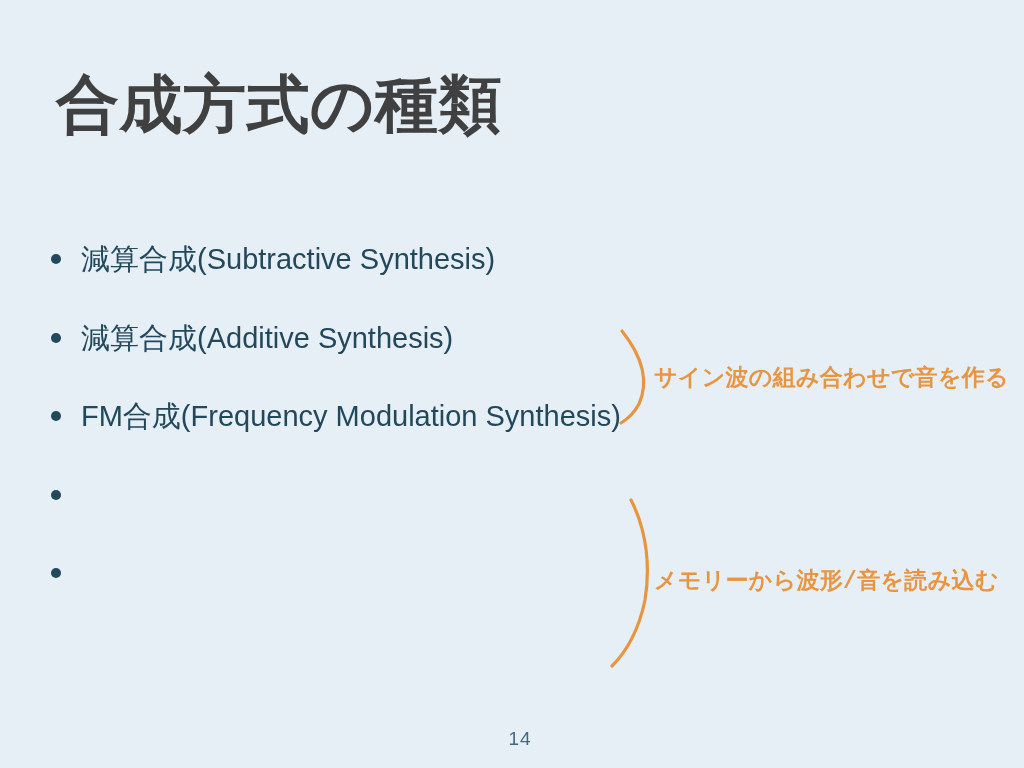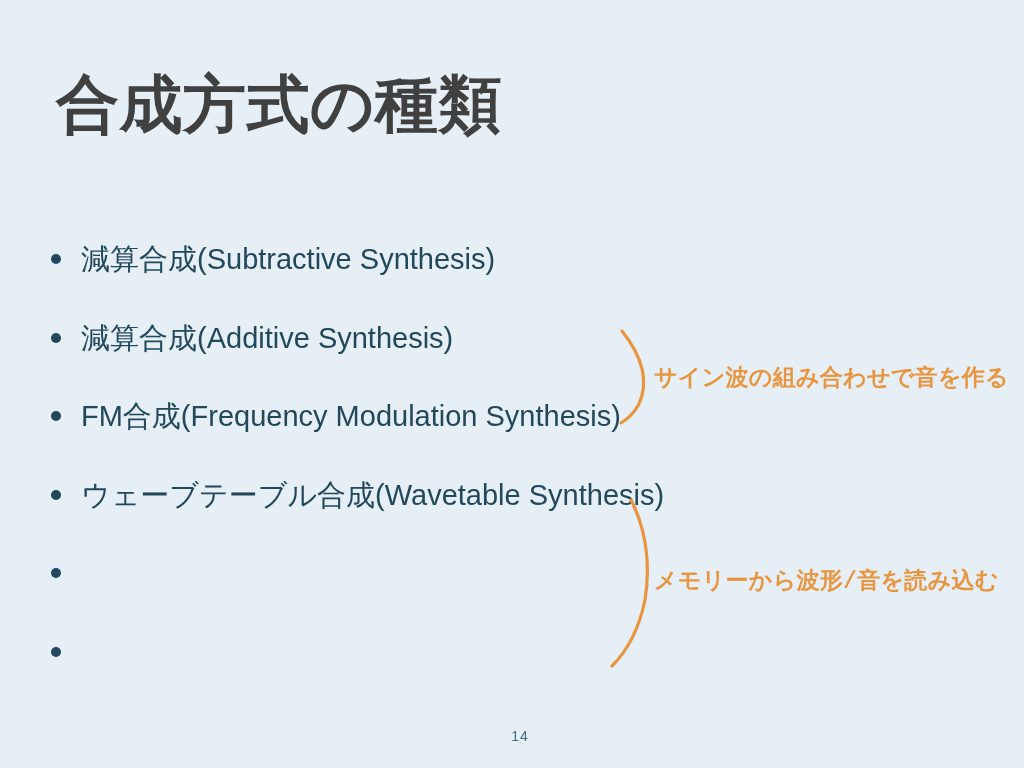"ウェーブテーブル合成(Wavetable Synthesis)" li.bullet-item { html: <li> <span></span> <span>ウェーブテーブル合成(Wavetable Synthesis)</span> </li> -> none }
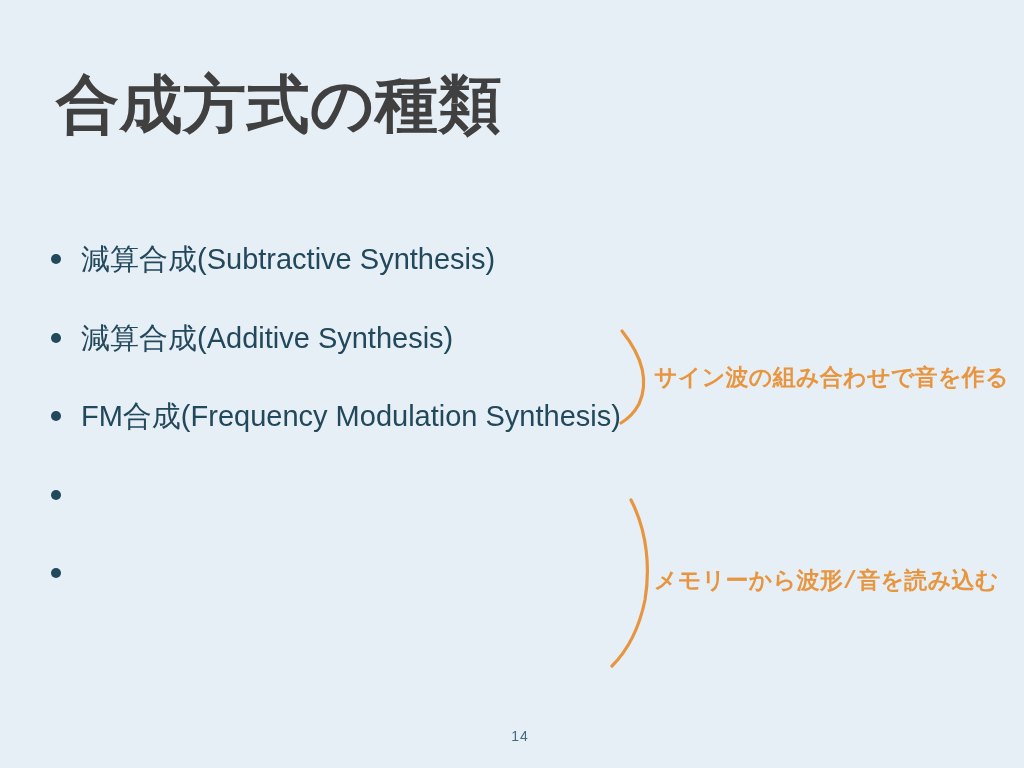"14" .page-number { font-size: 14px -> 19px }
